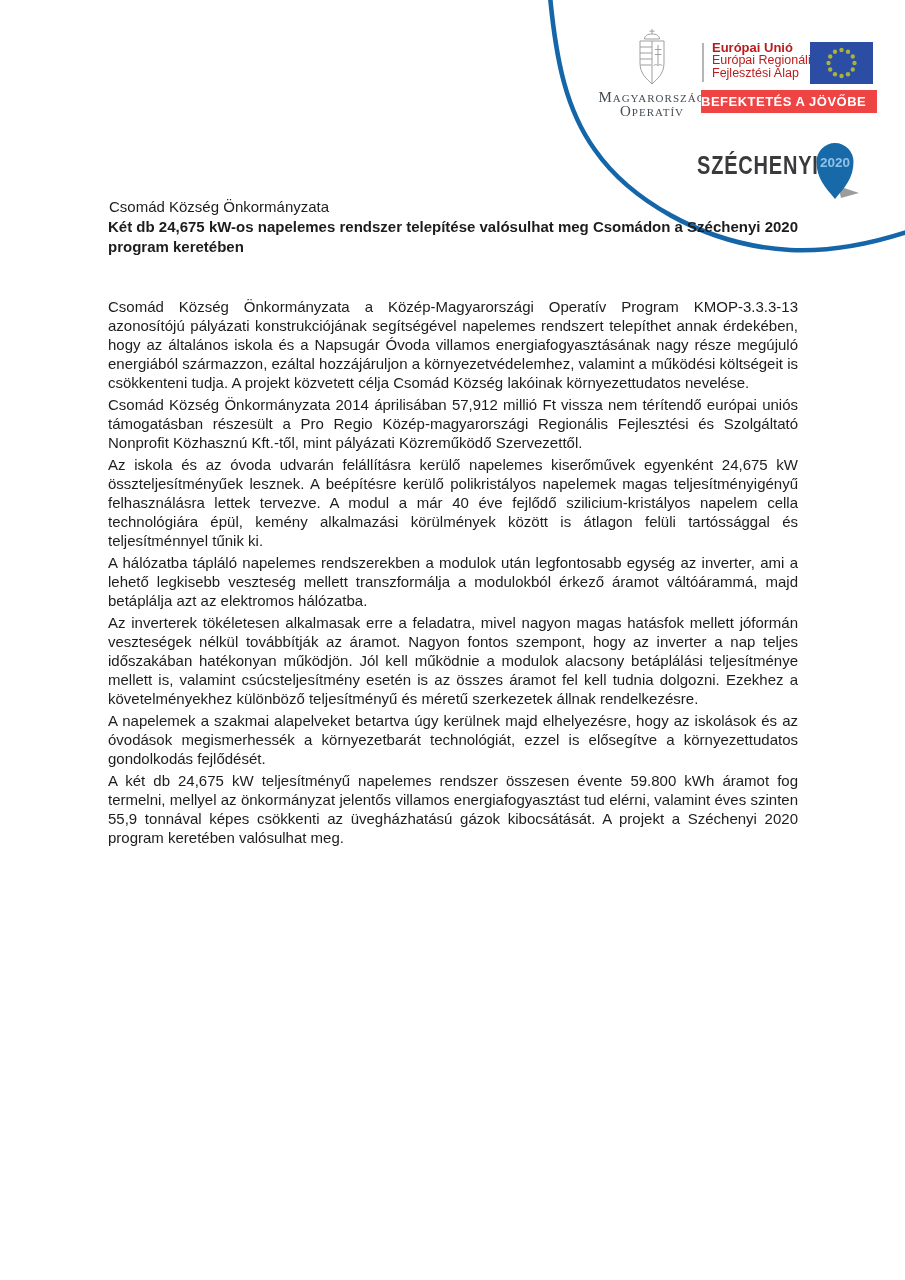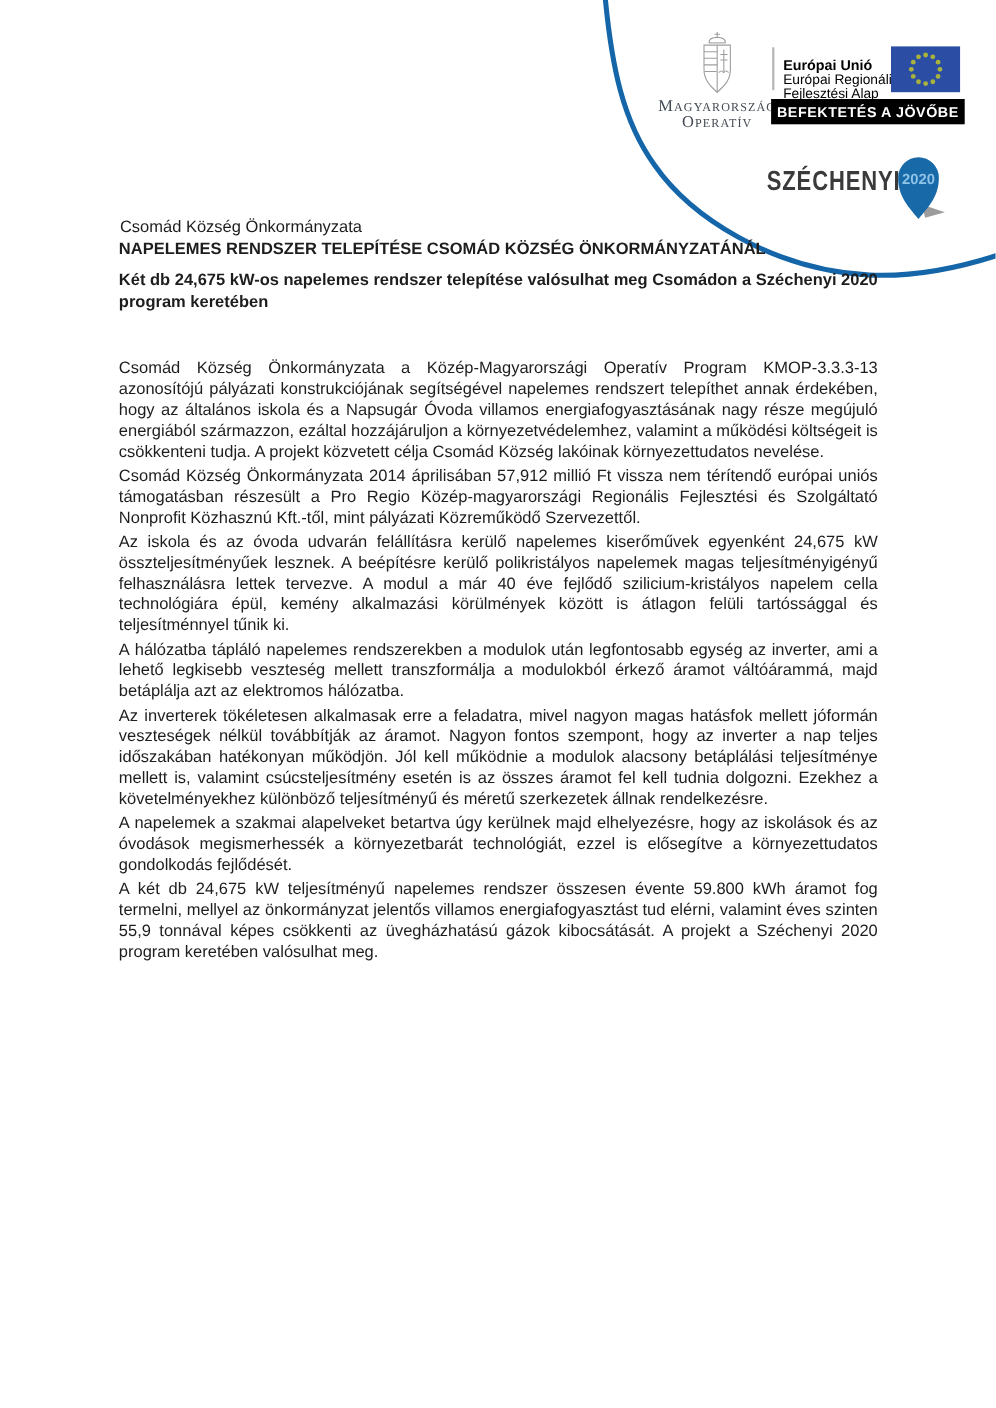"Európai Unió" .eu-text { color: #000000 -> #b91c1c; top: 53px -> 41px }
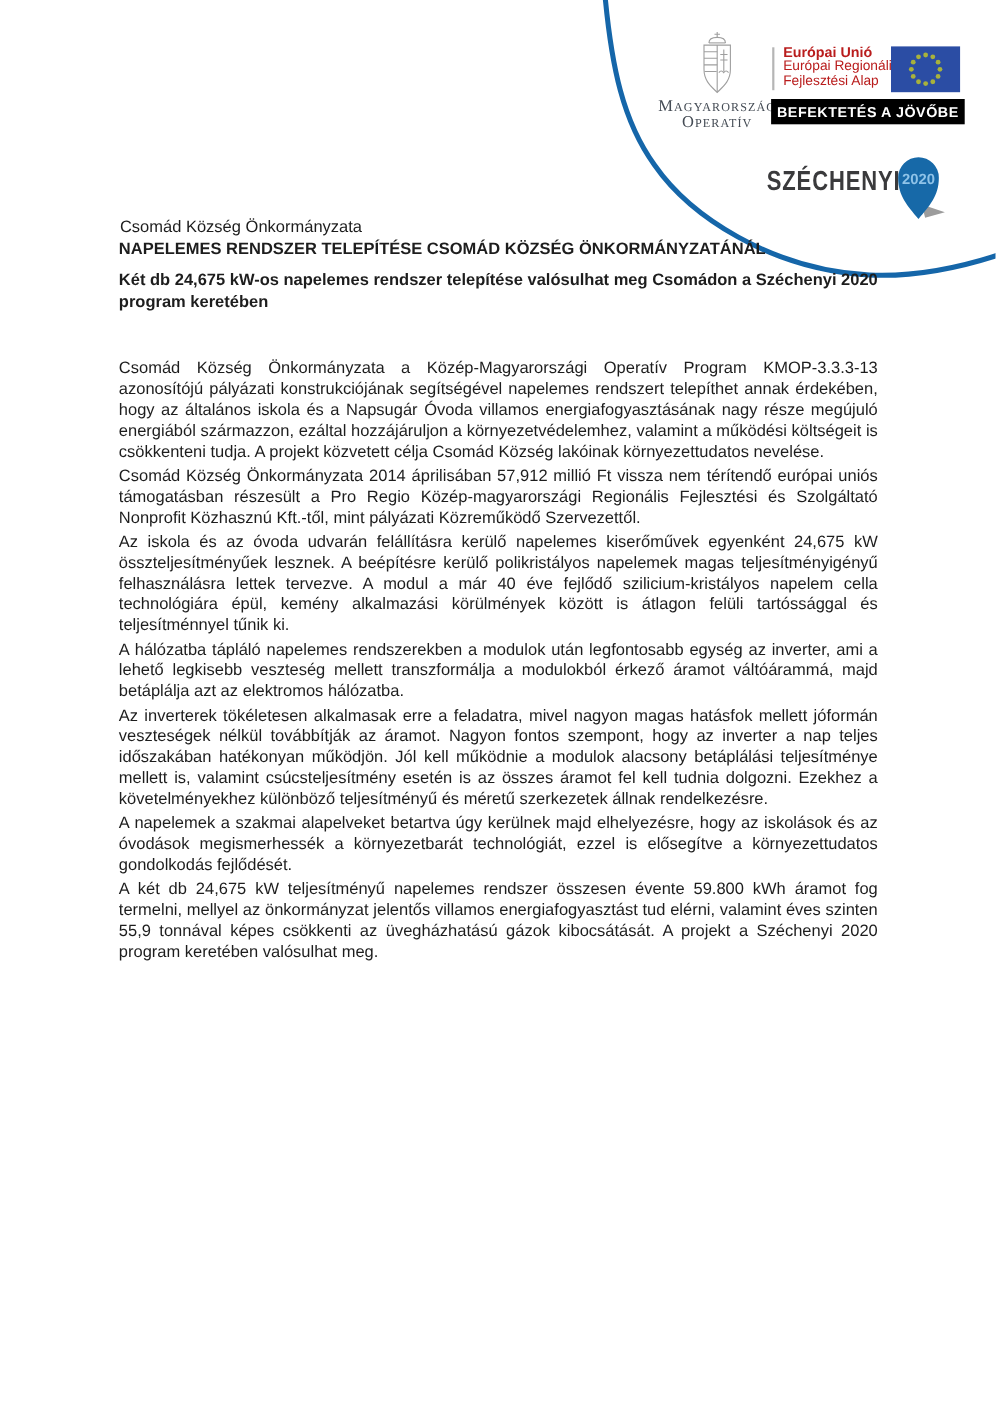"BEFEKTETÉS A JÖVŐBE" .banner { background: #000000 -> #ef4444; text-align: center -> left }
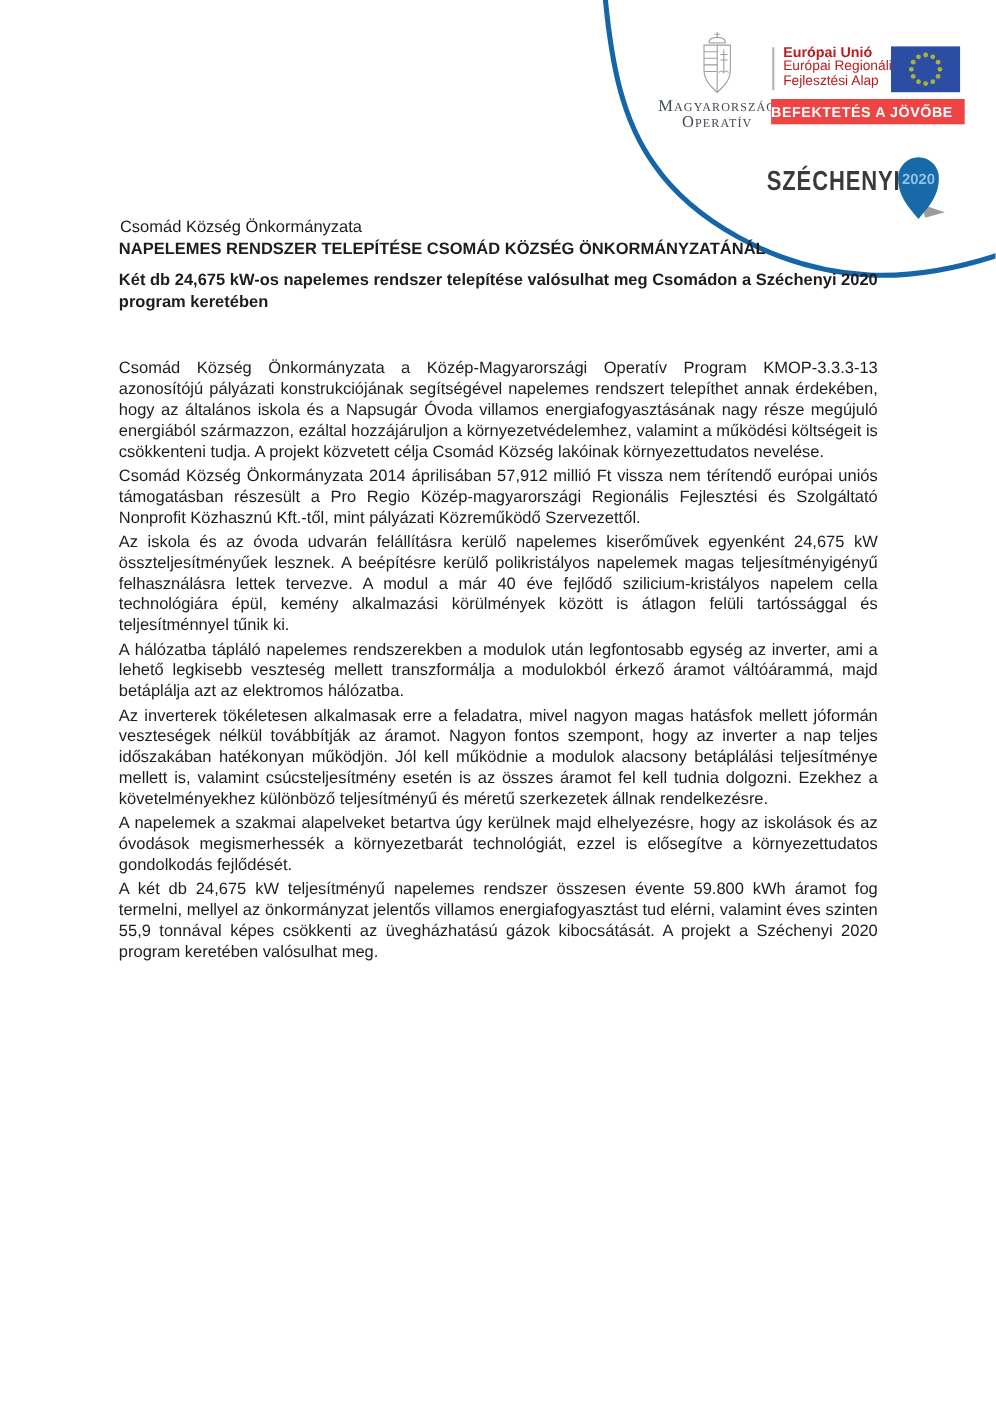"NAPELEMES RENDSZER TELEPÍTÉSE CSOMÁD" h2.subtitle { html: <h2>NAPELEMES RENDSZER TELEPÍTÉSE CSOMÁD KÖZSÉG ÖNKORMÁNYZATÁNÁL</h2> -> none }
